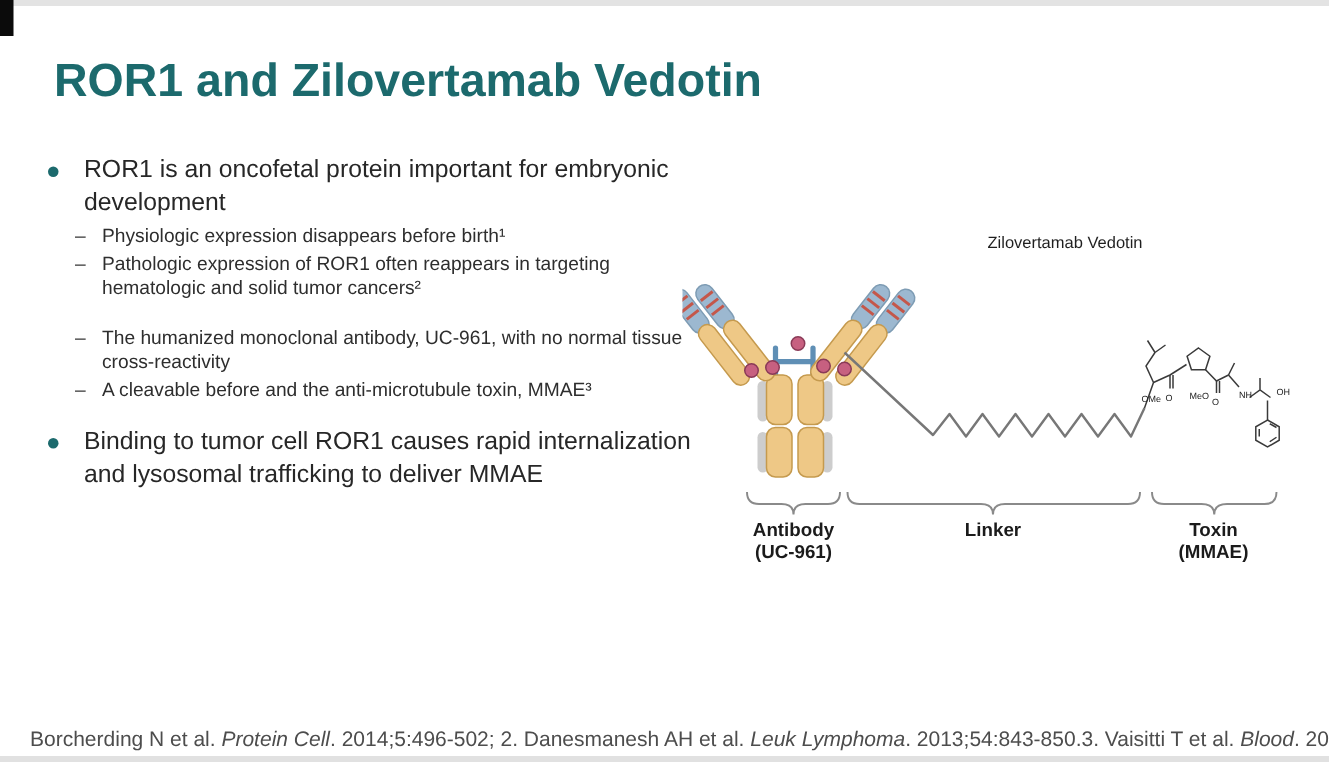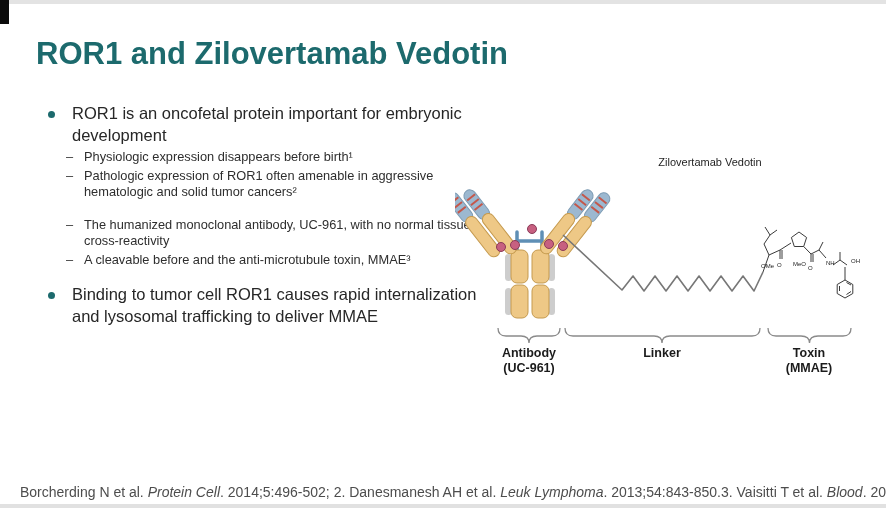"ROR1 is an oncofetal protein" .bullets { left: 44px -> 28px }
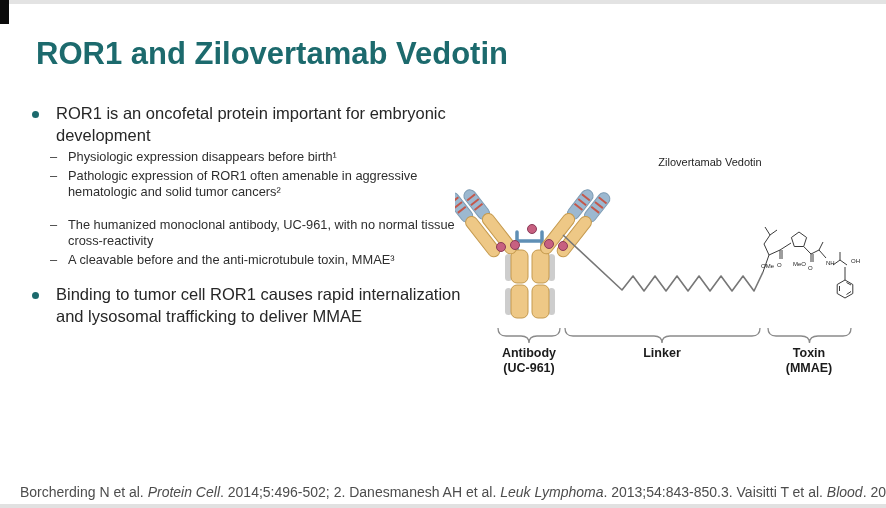"Pathologic expression of ROR1 often" span.stext { text: amenable in aggressive -> reappears in targeting }
